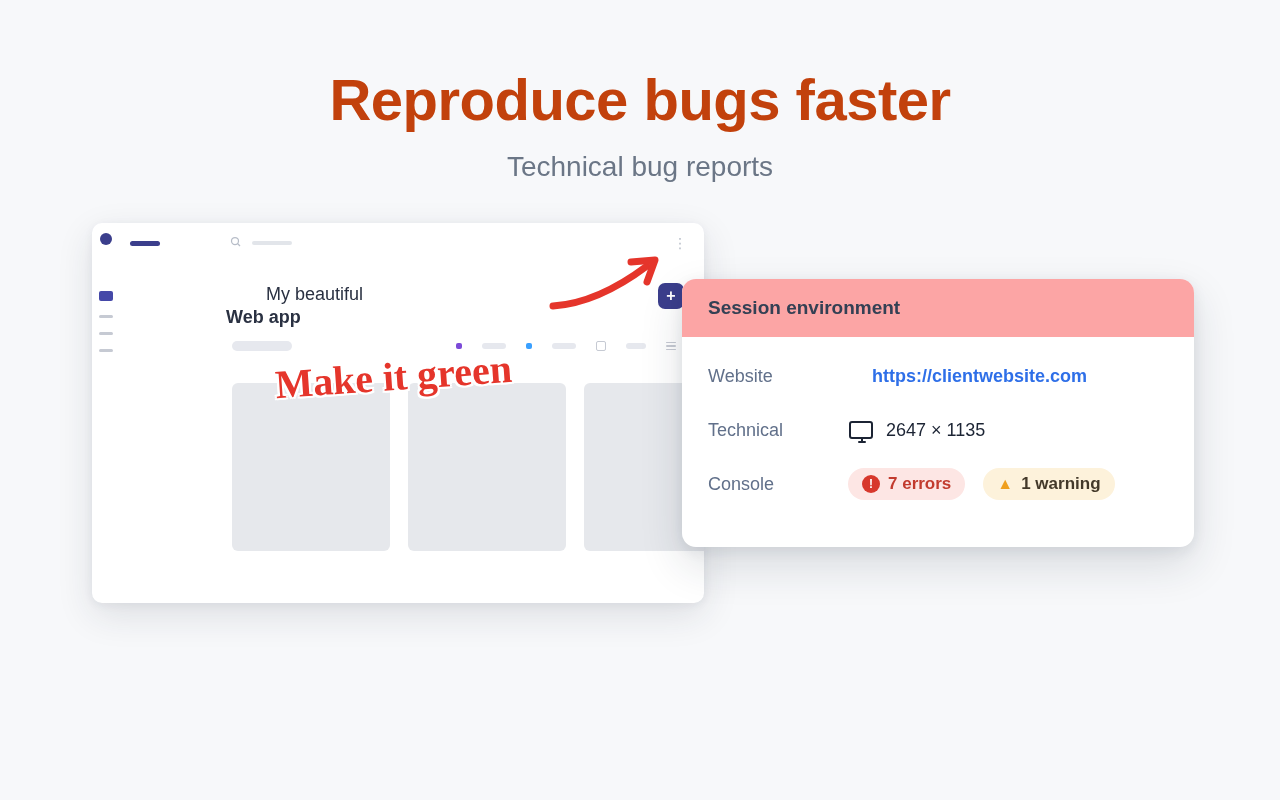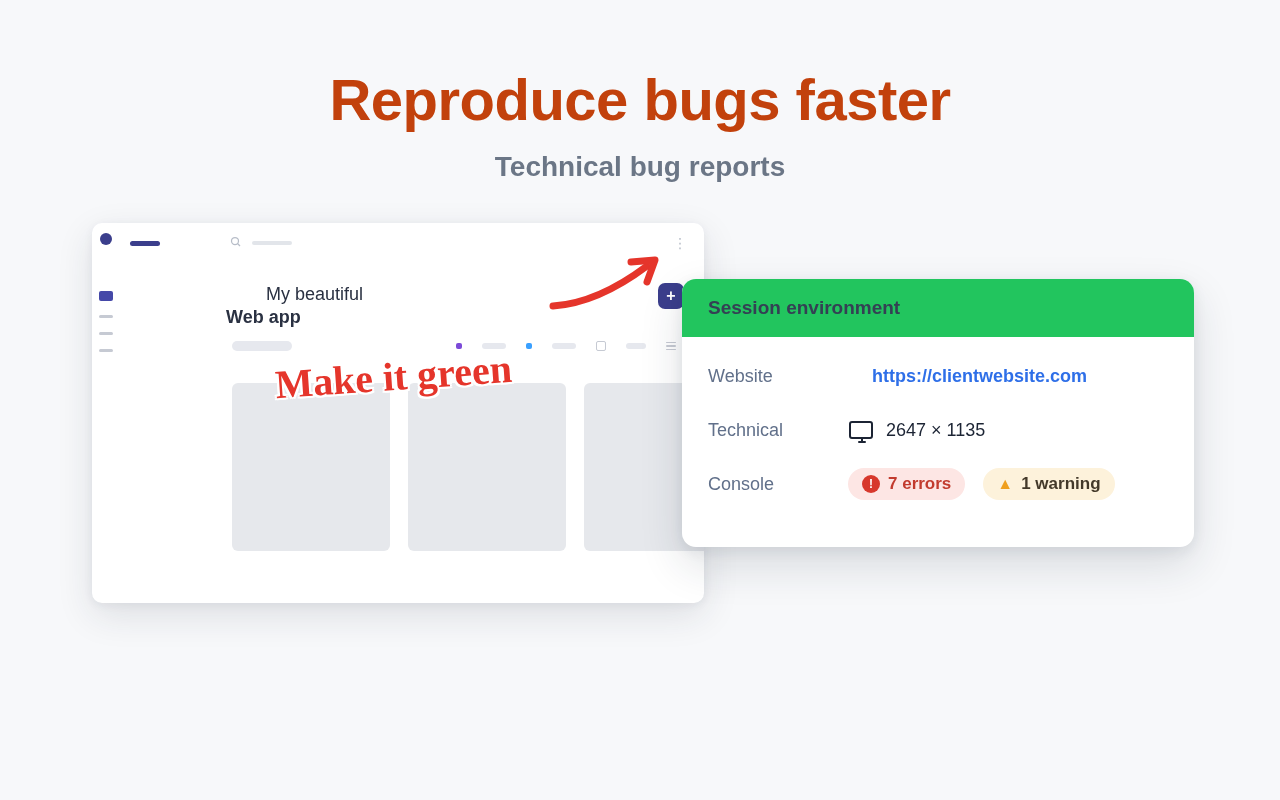"Technical bug reports" .subhead { font-weight: 700 -> 400 }
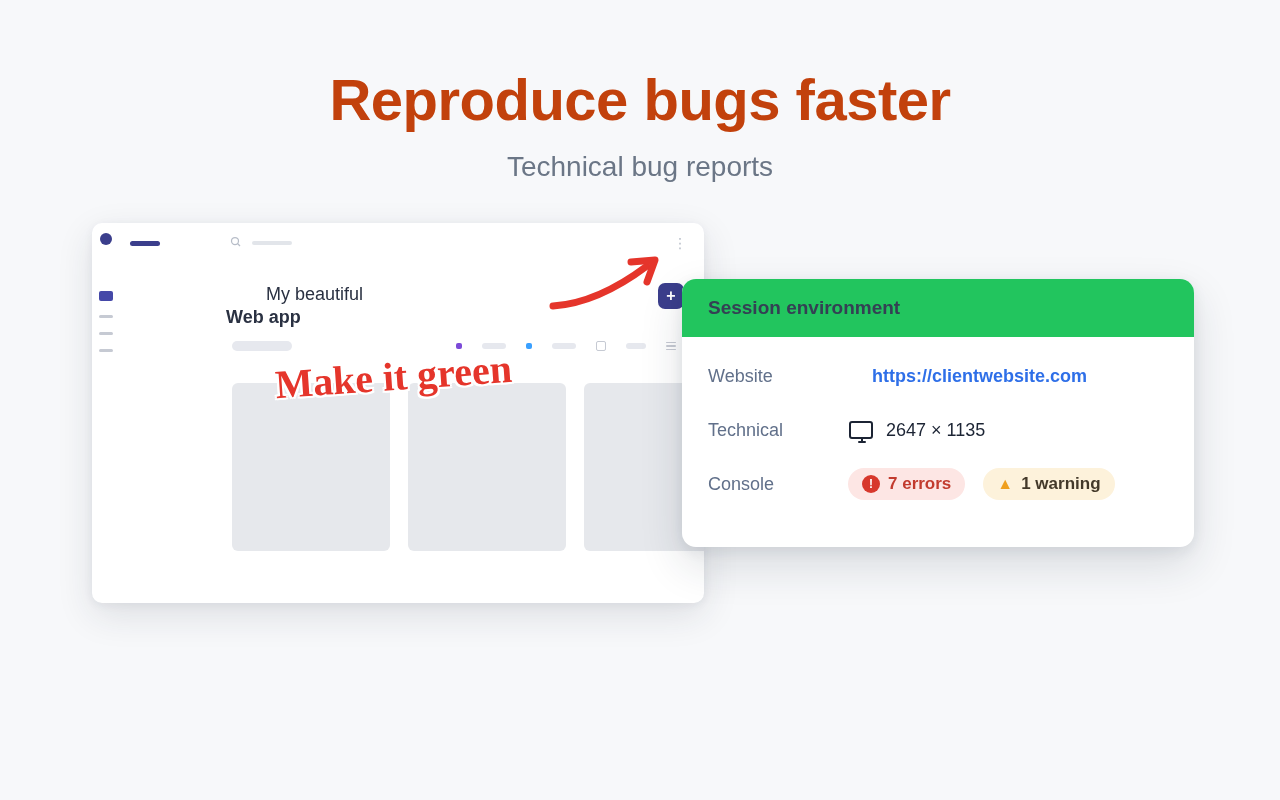"Session environment" .sess-head { background: #22c55e -> #fca5a5 }
